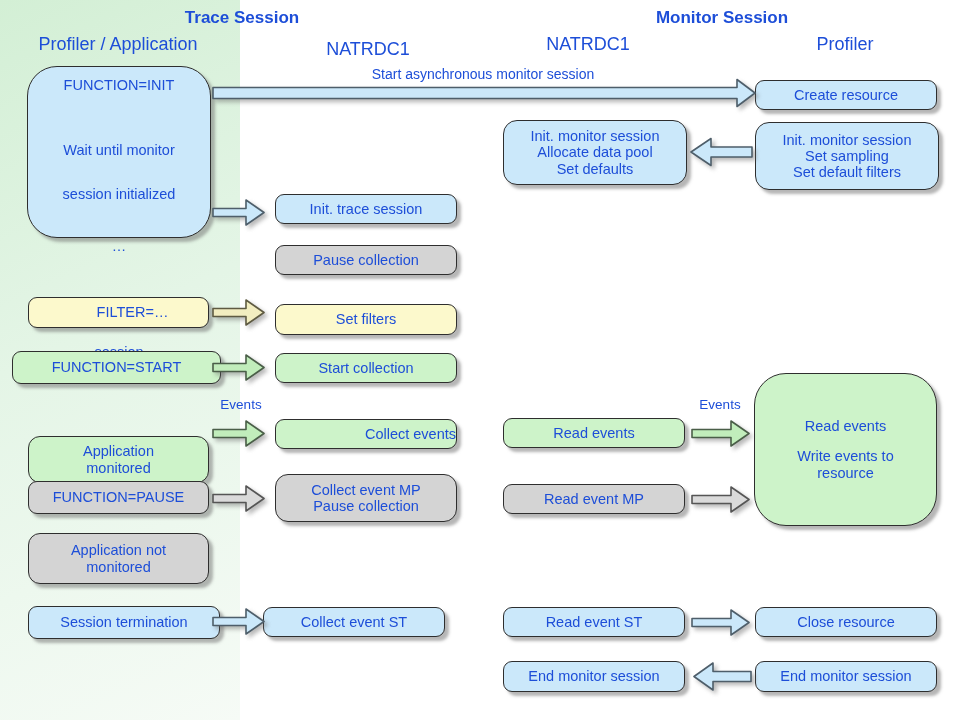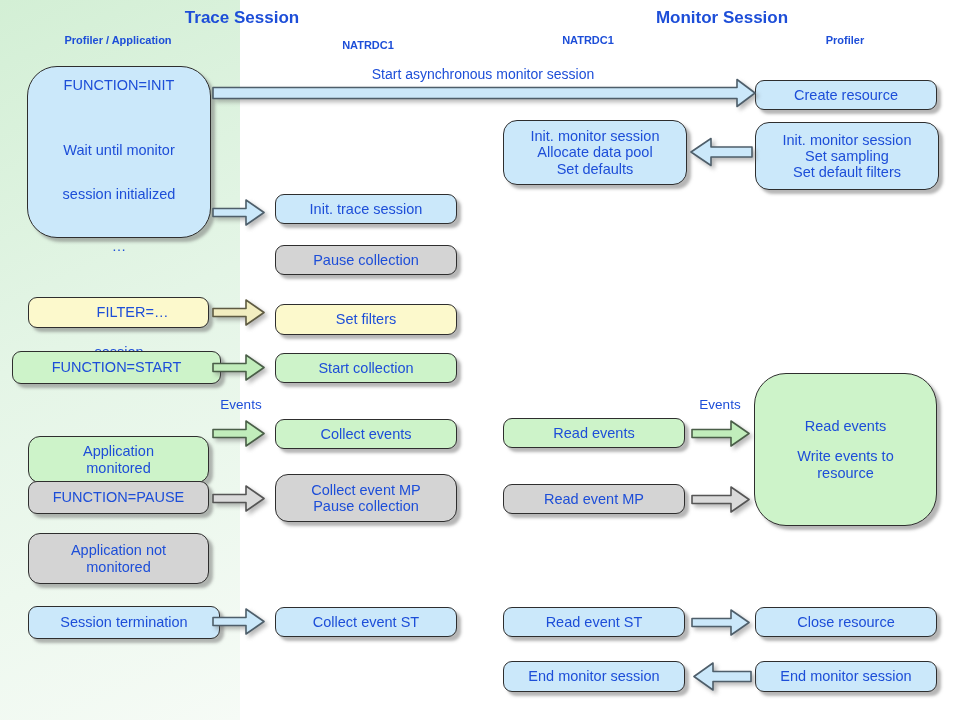"Profiler / Application" .colhead { font-size: 11px -> 18px; font-weight: bold -> normal }
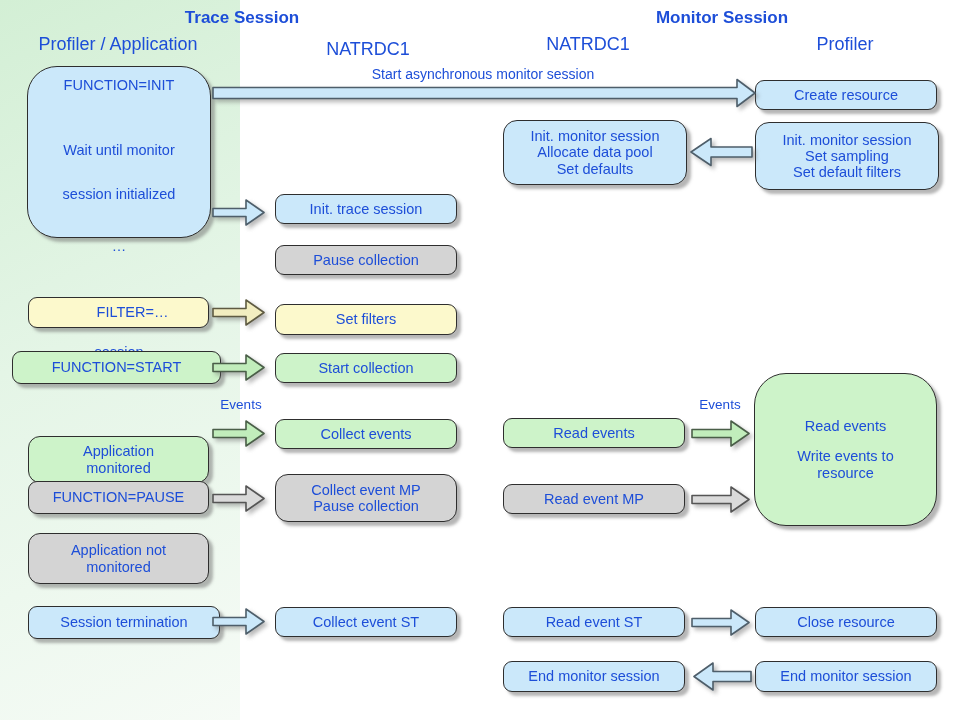"Collect events" div.box { align-items: none -> flex-end }
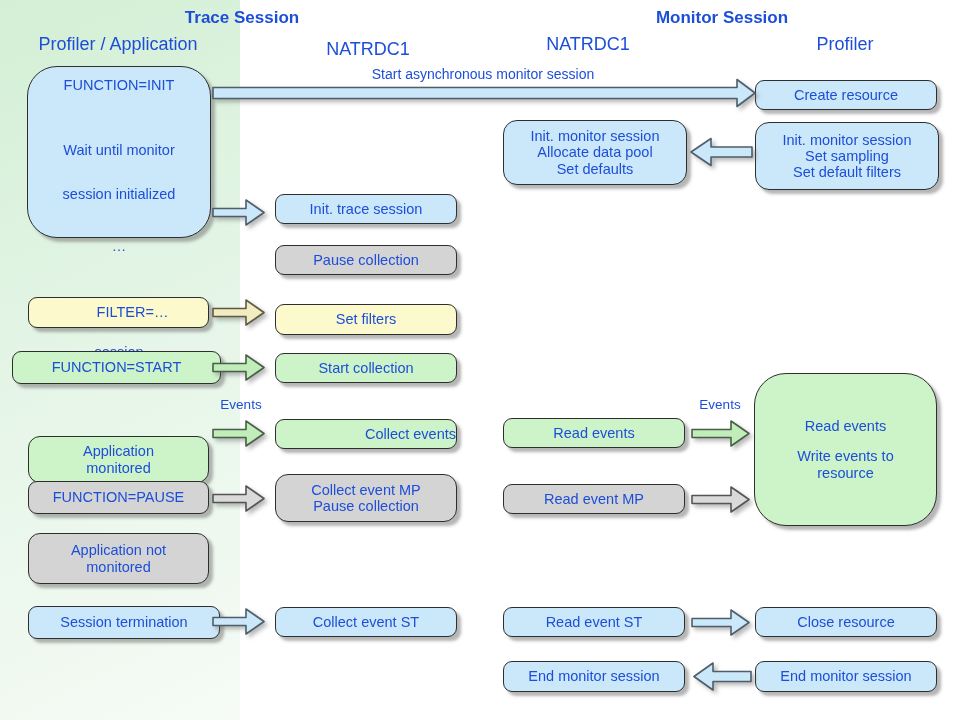"Collect event ST" div.box { left: 275px -> 263px }
